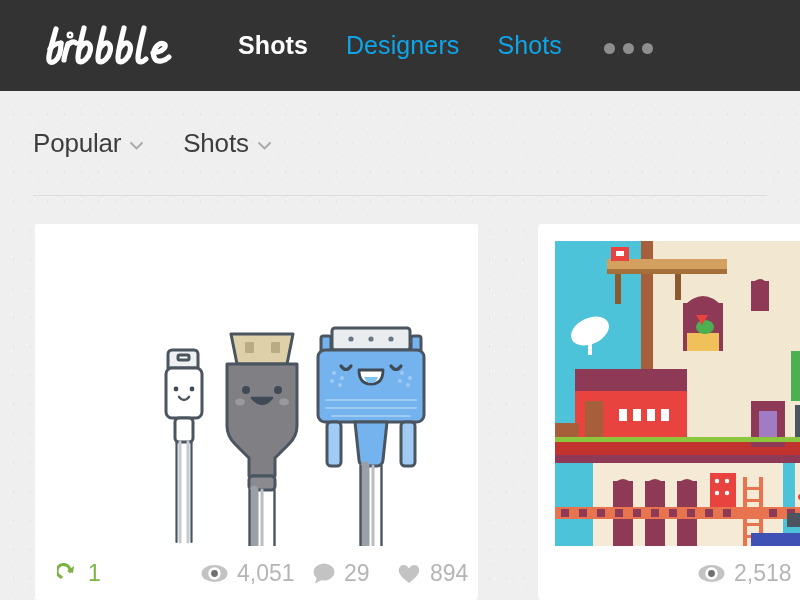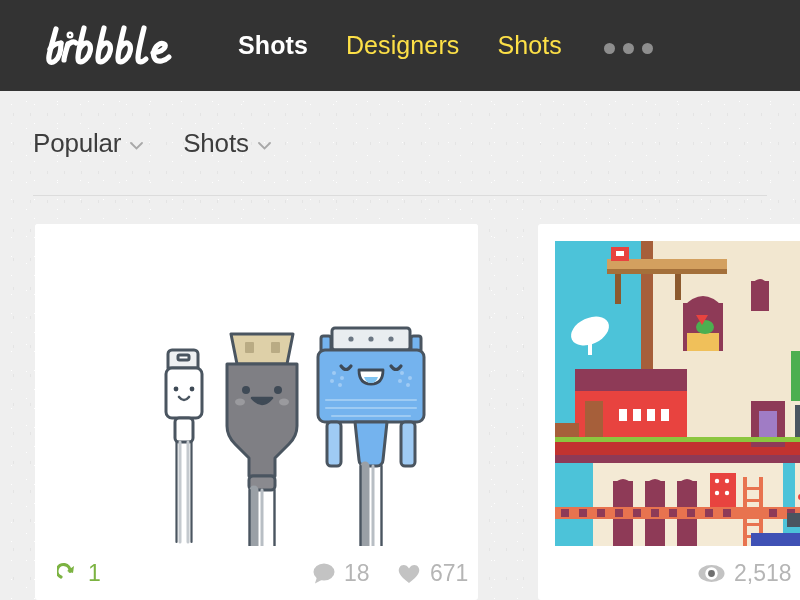"Designers" .nav-item { color: #fde047 -> #0ea5e9 }
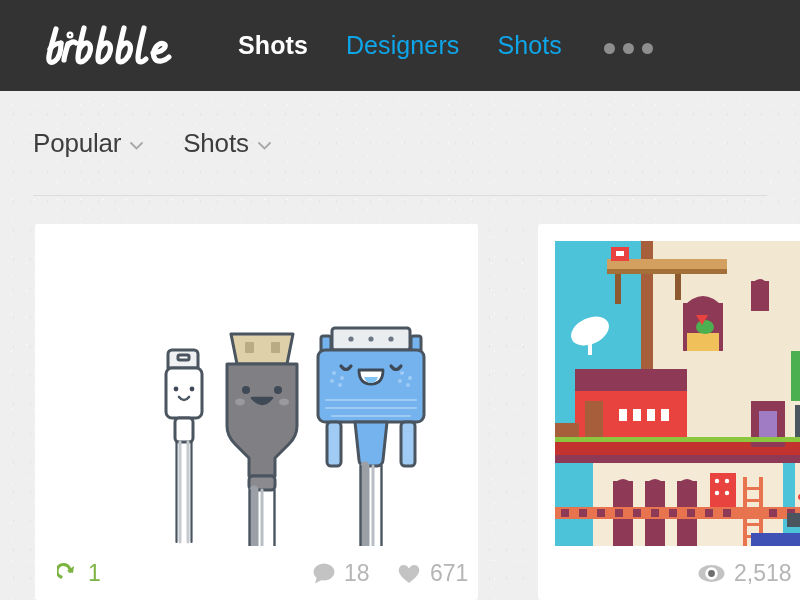"4,051" span.stat { html: none -> <span> <svg> <ellipse></ellipse> <circle></circle> <circle></circle> </svg> <span>4,051</span> </span> }
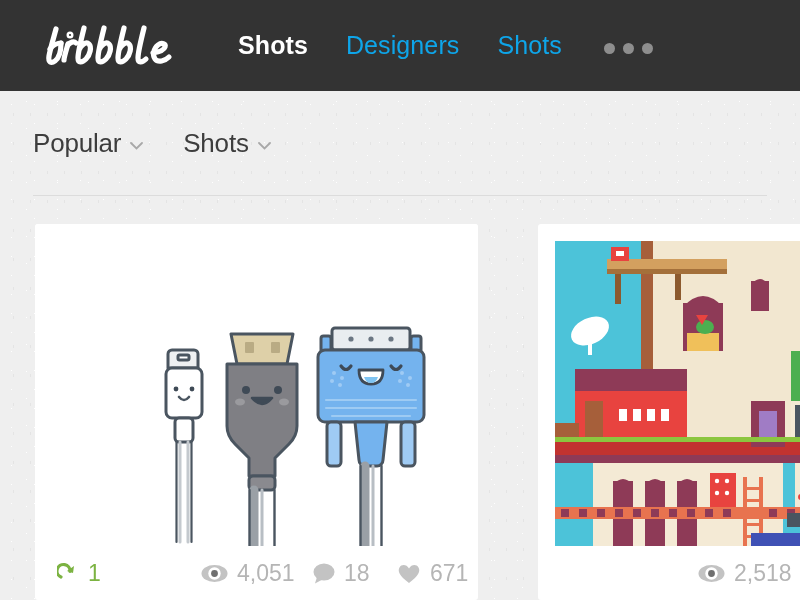"18" span.val { text: 18 -> 29 }
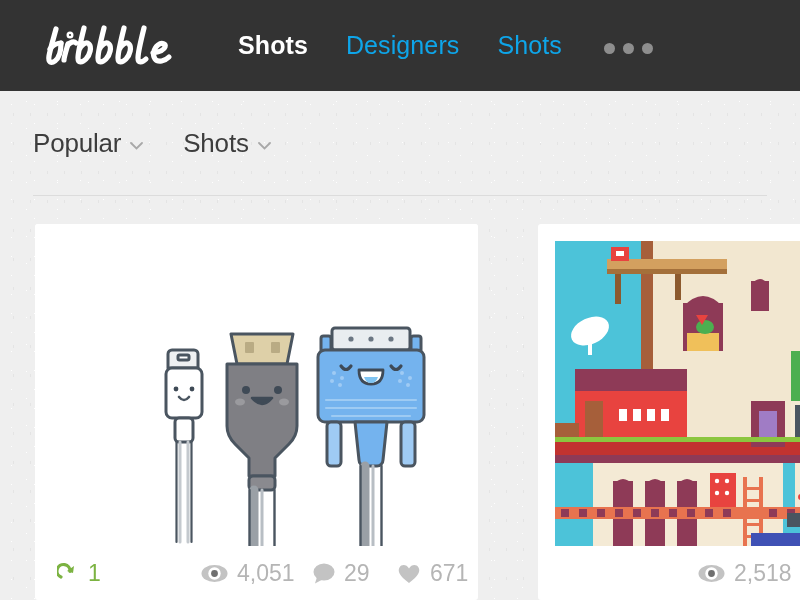"671" span.val { text: 671 -> 894 }
